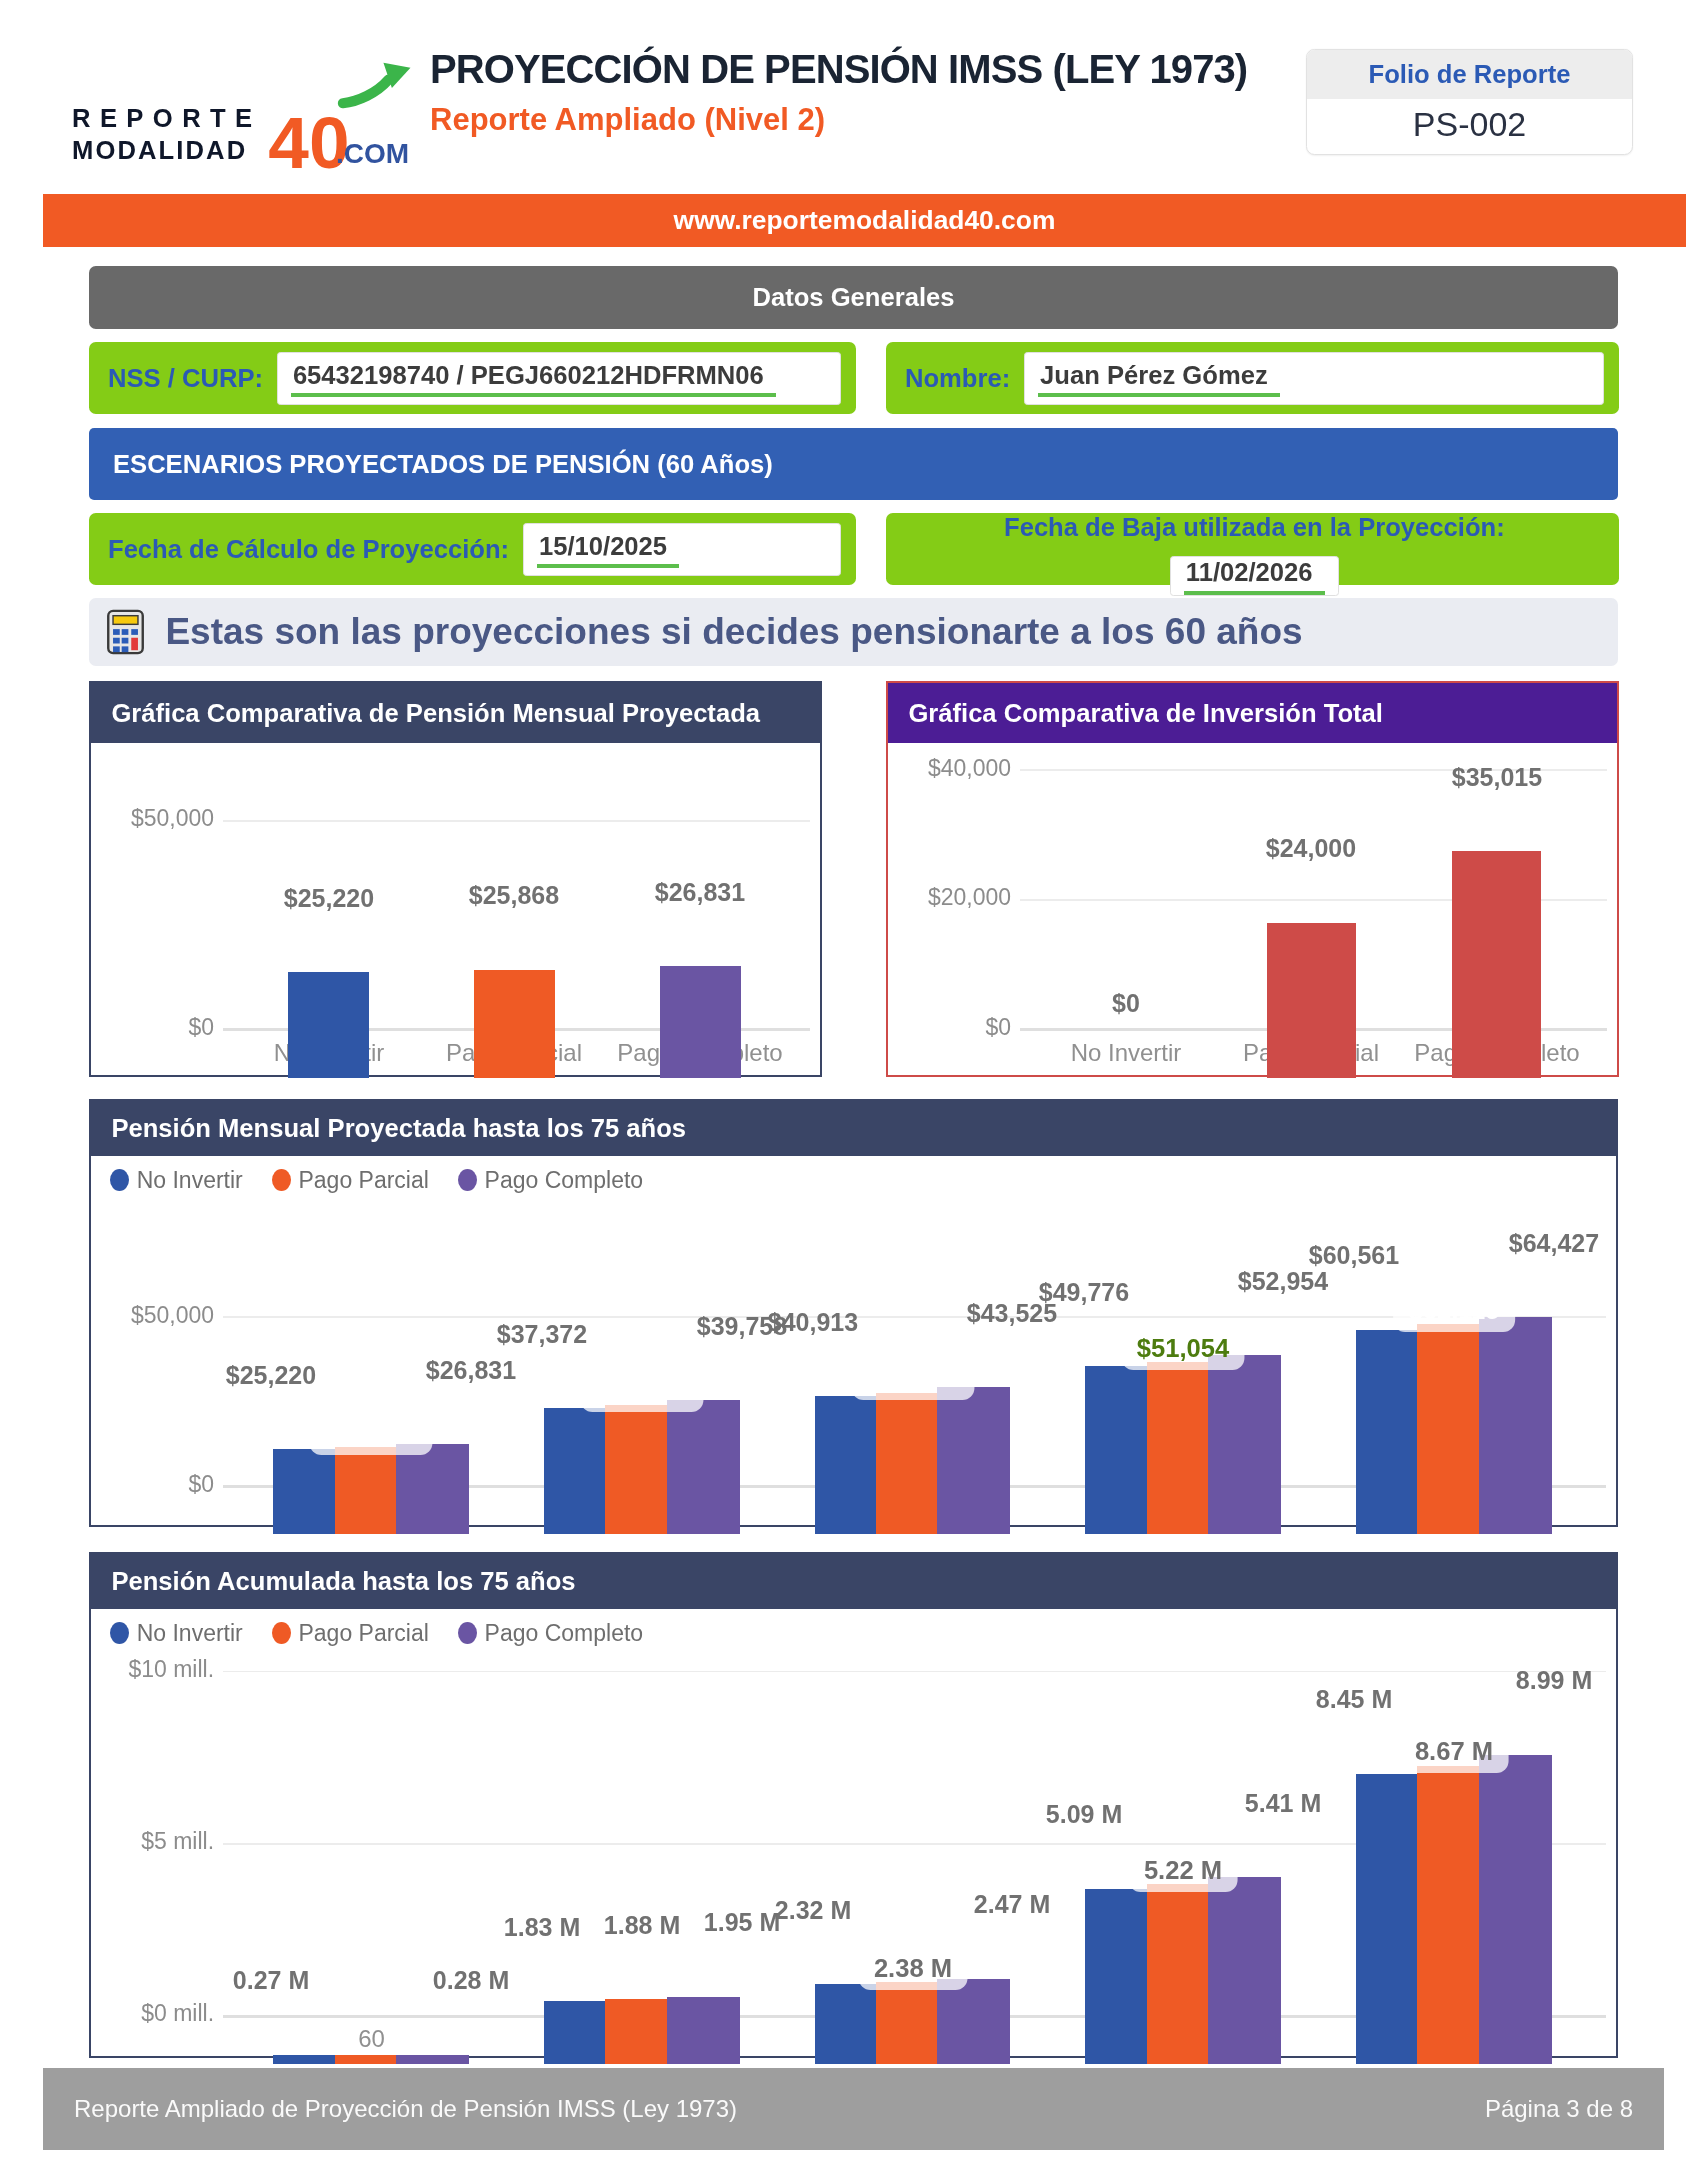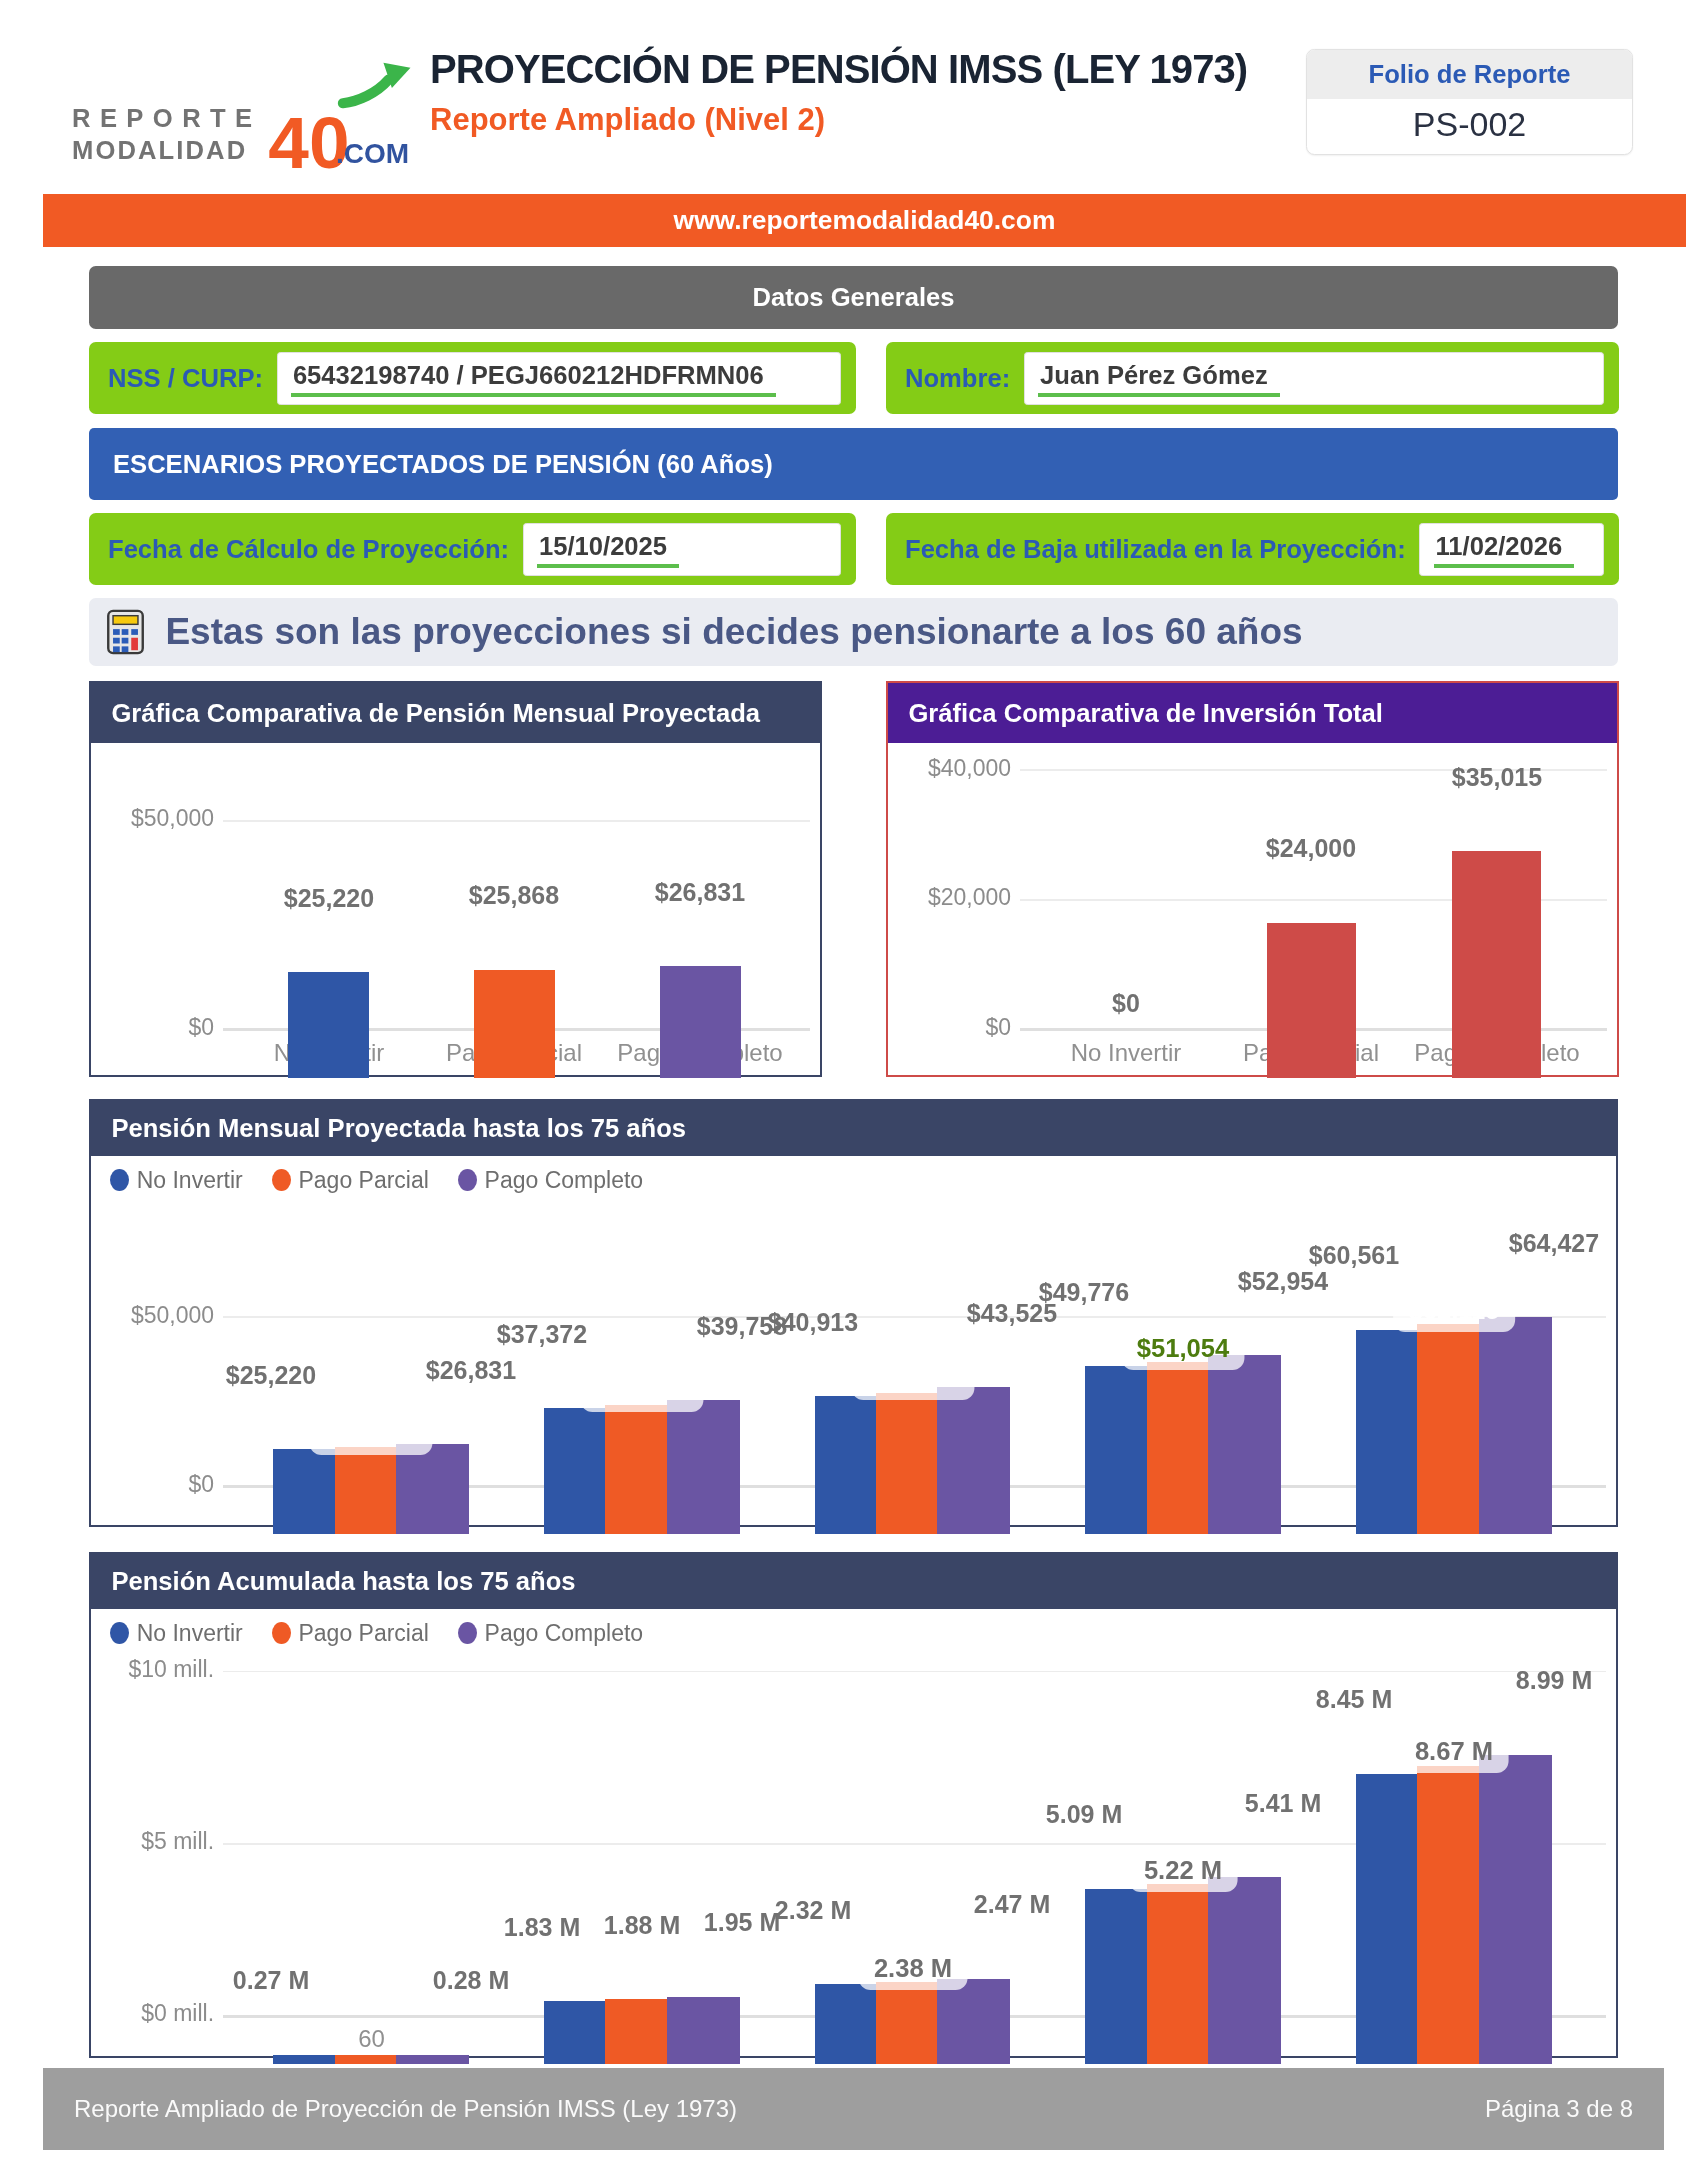"REPORTE" .logo-txt { color: #737373 -> #0f172a }
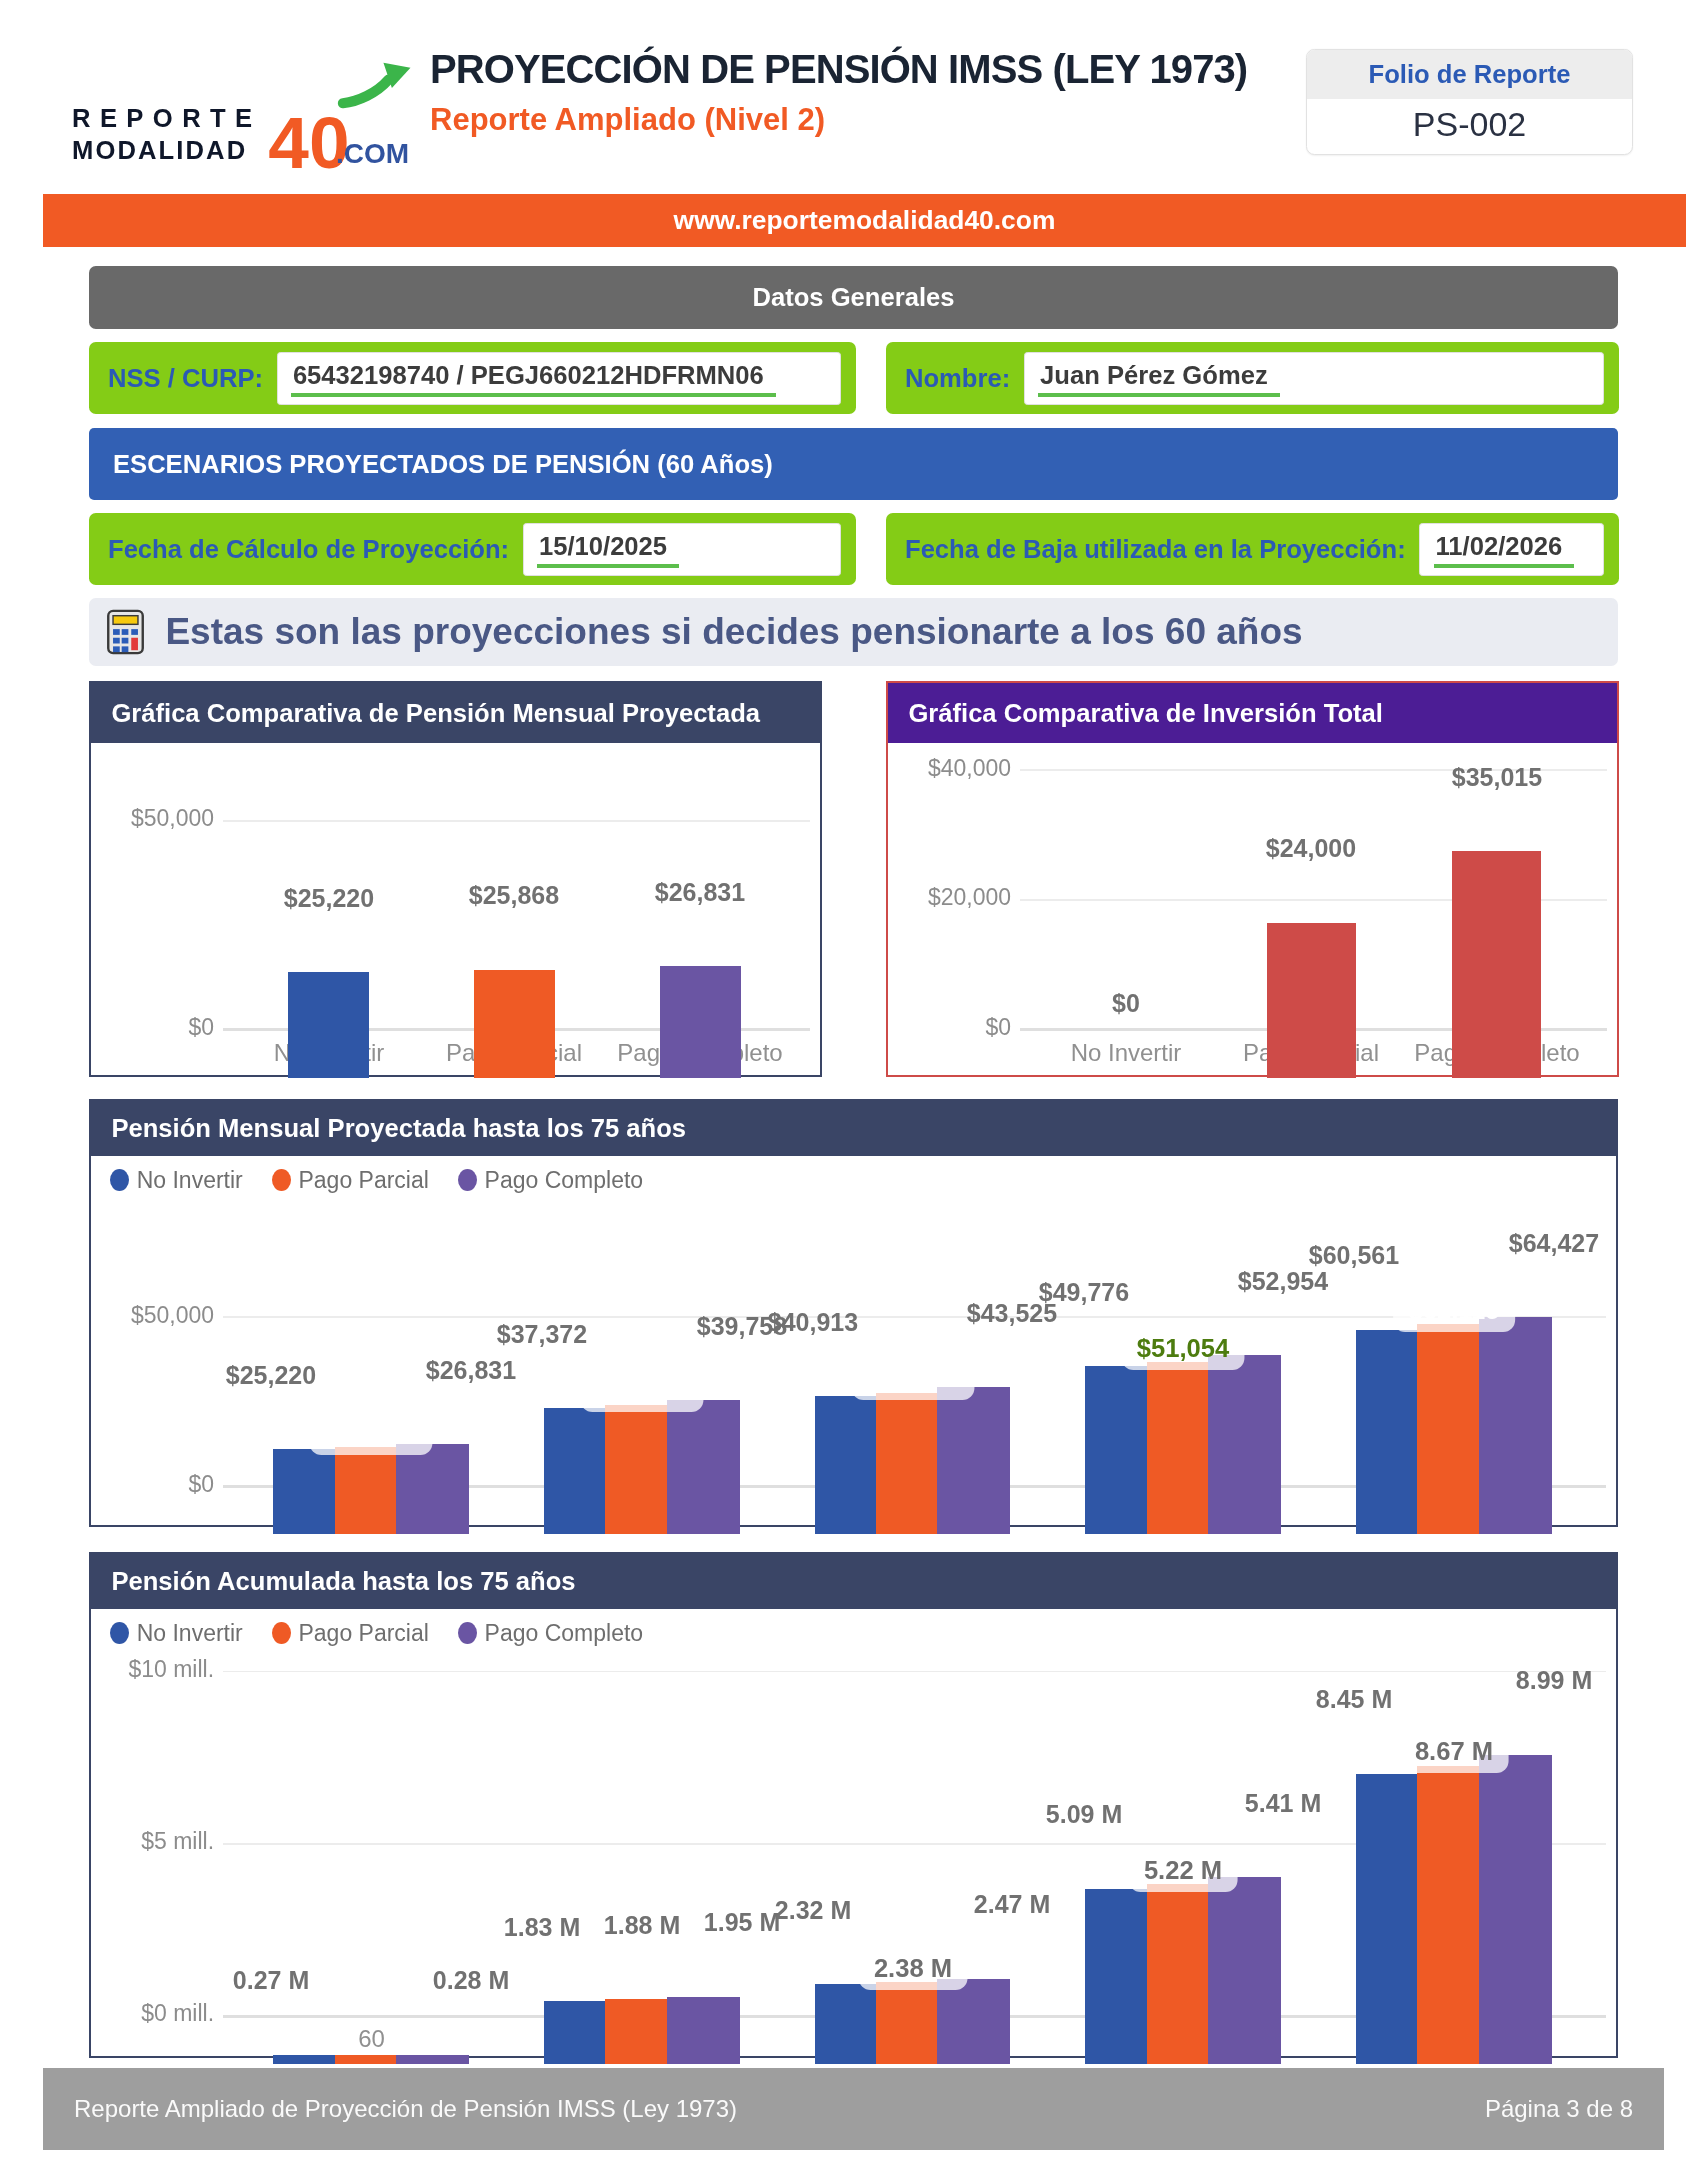"Fecha de Baja utilizada en" #f-baja { flex-direction: none -> column }
